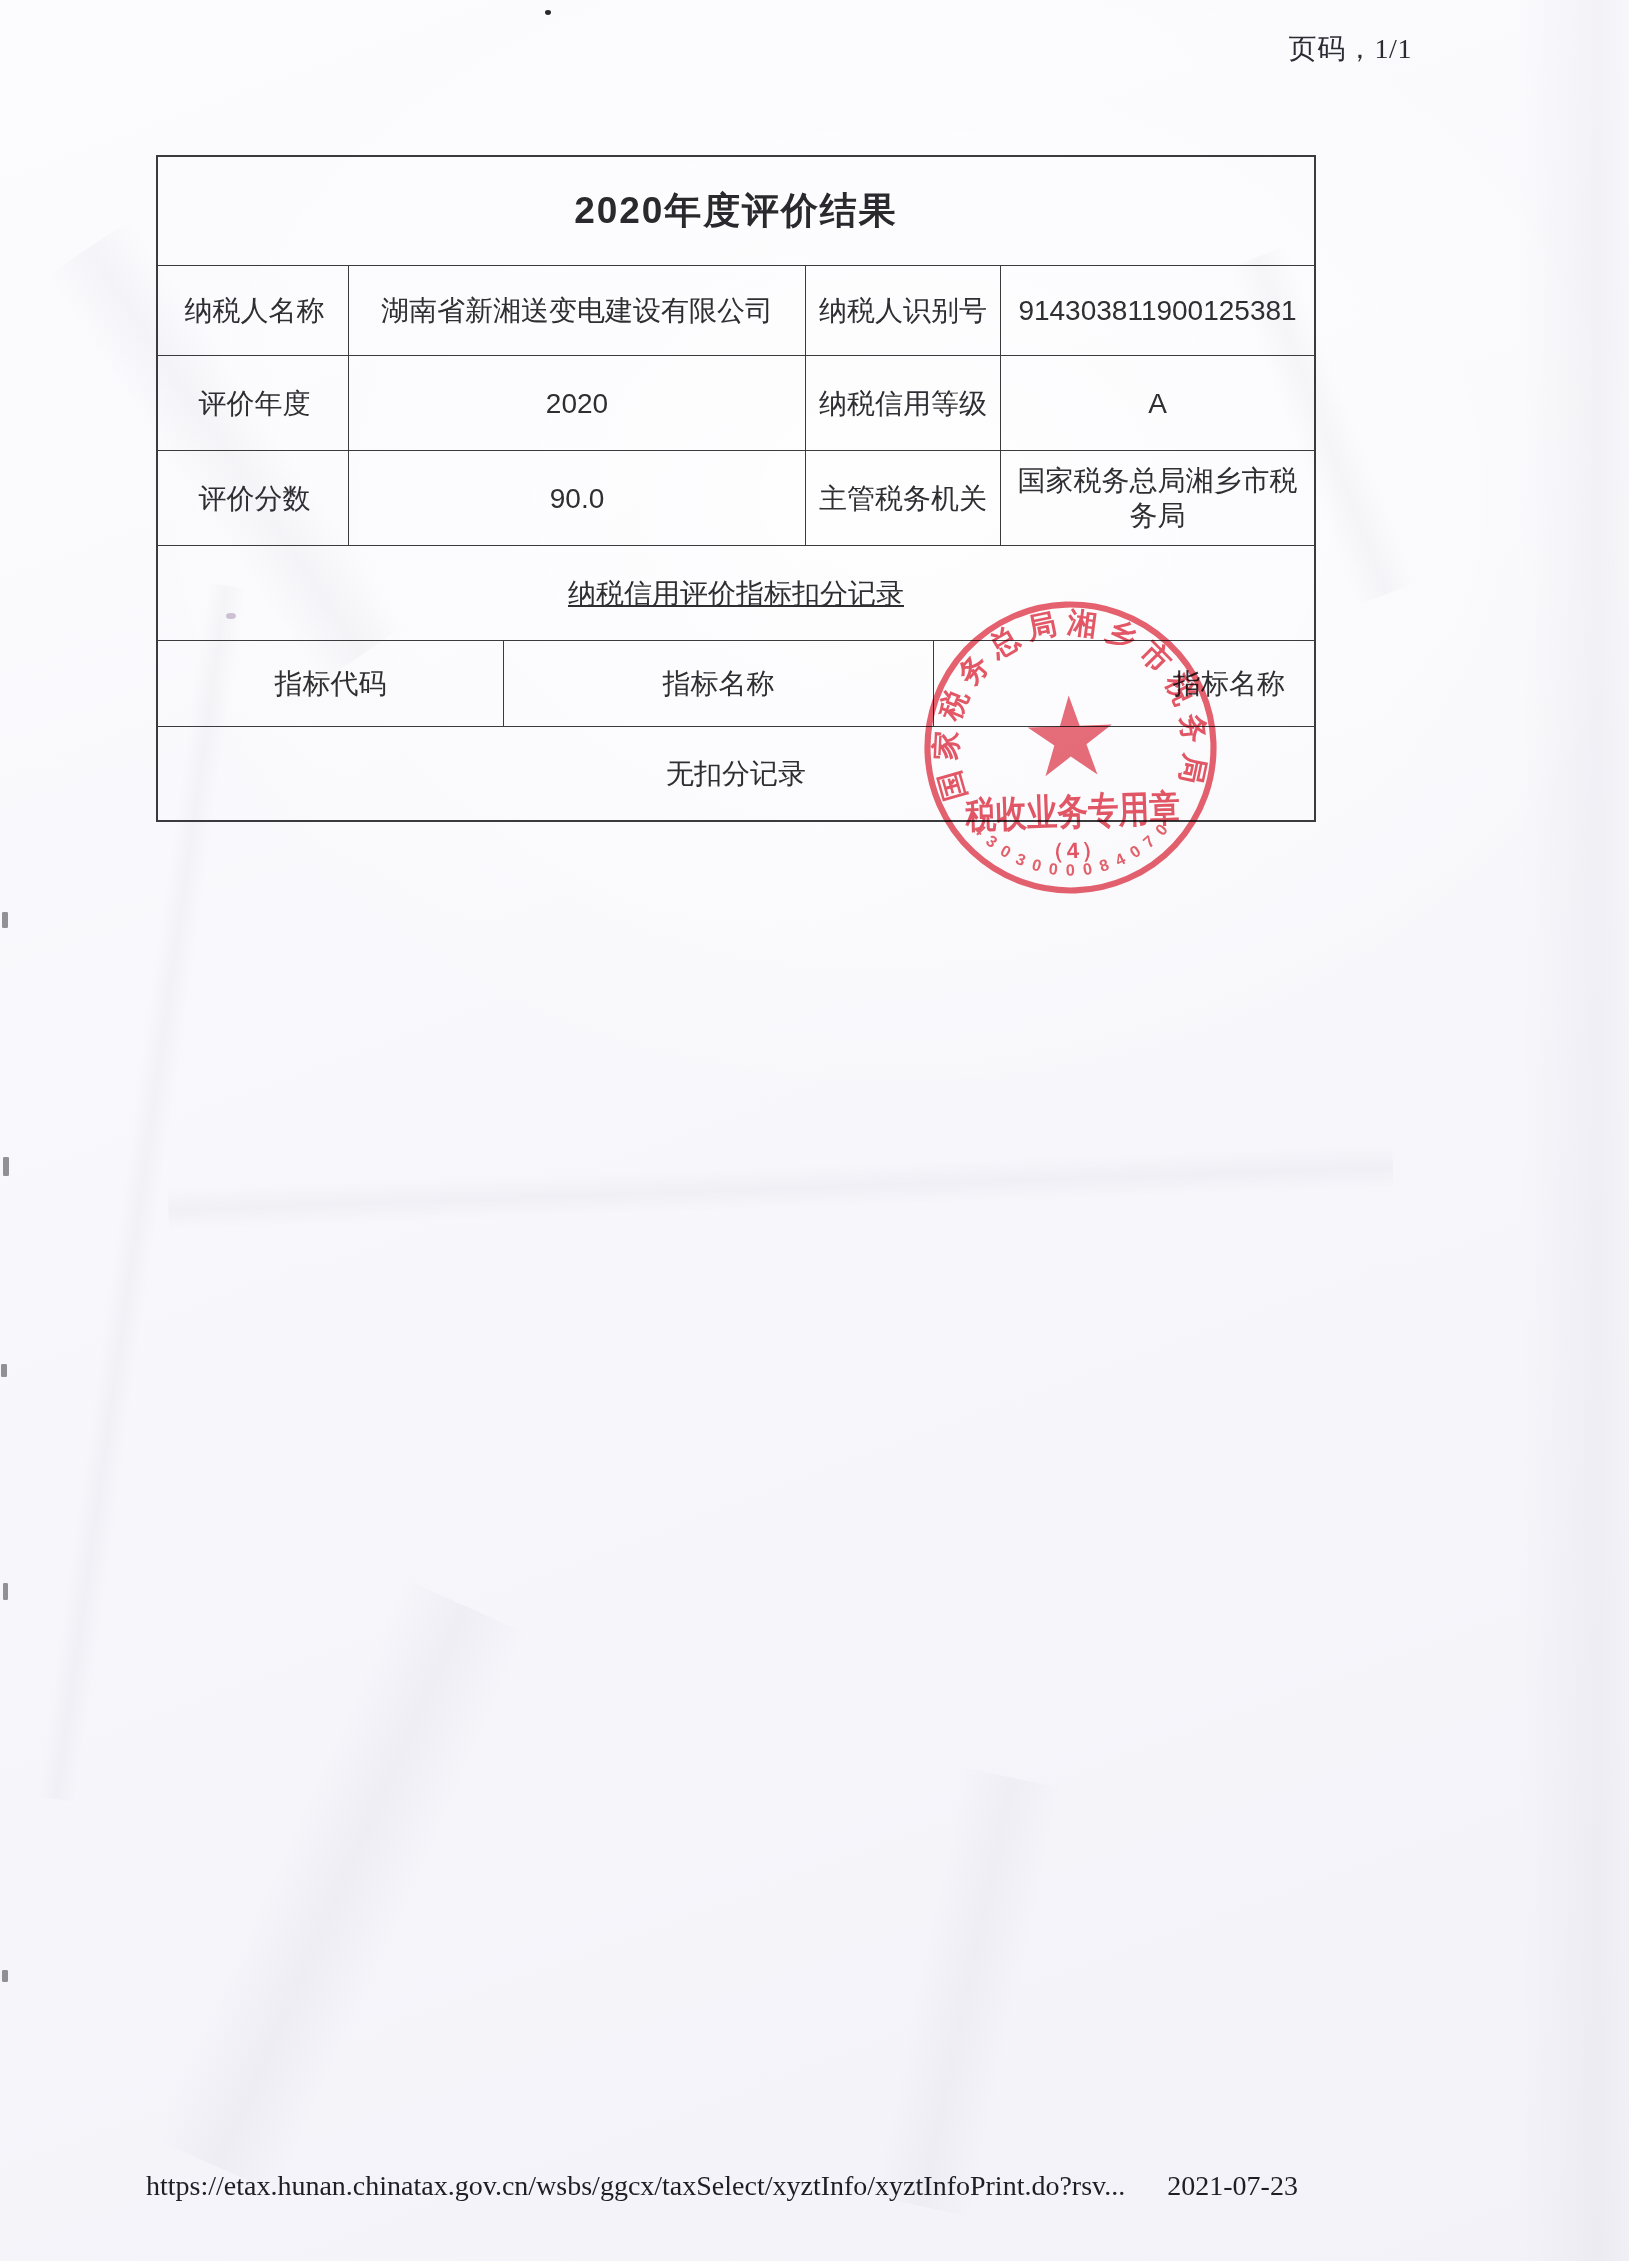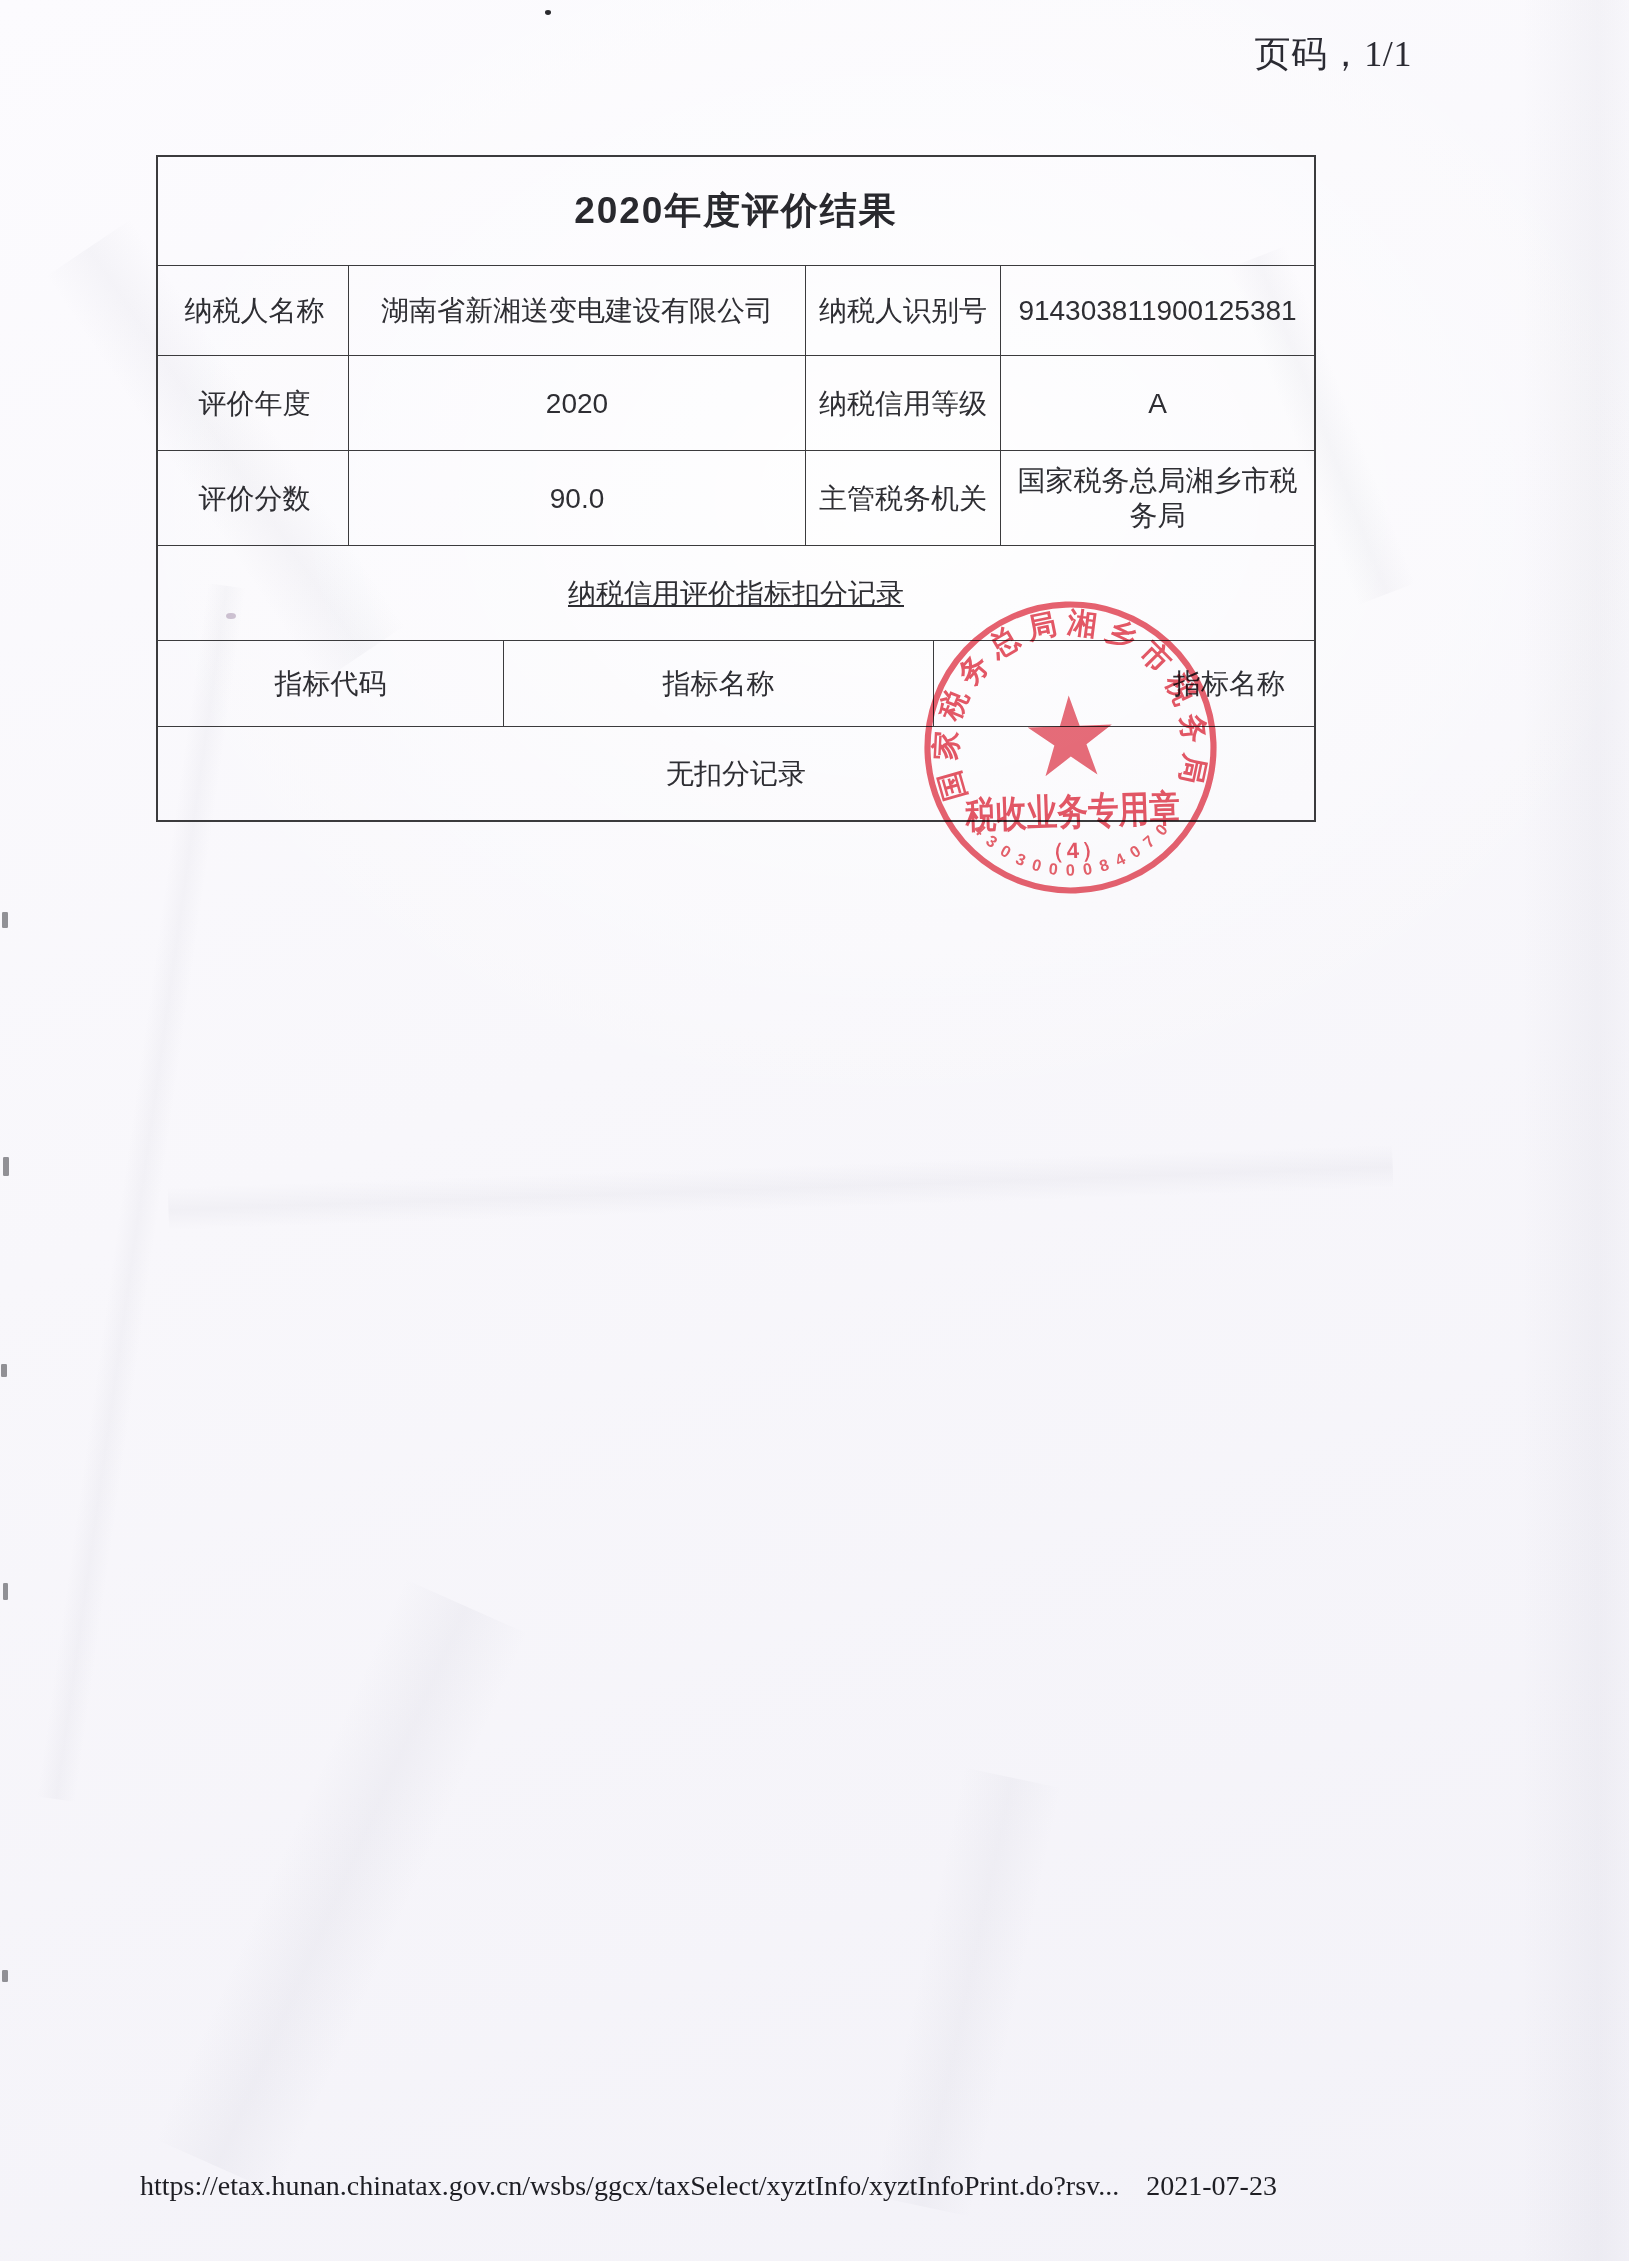"页码，1/1" .page-num { font-size: 36px -> 28px }
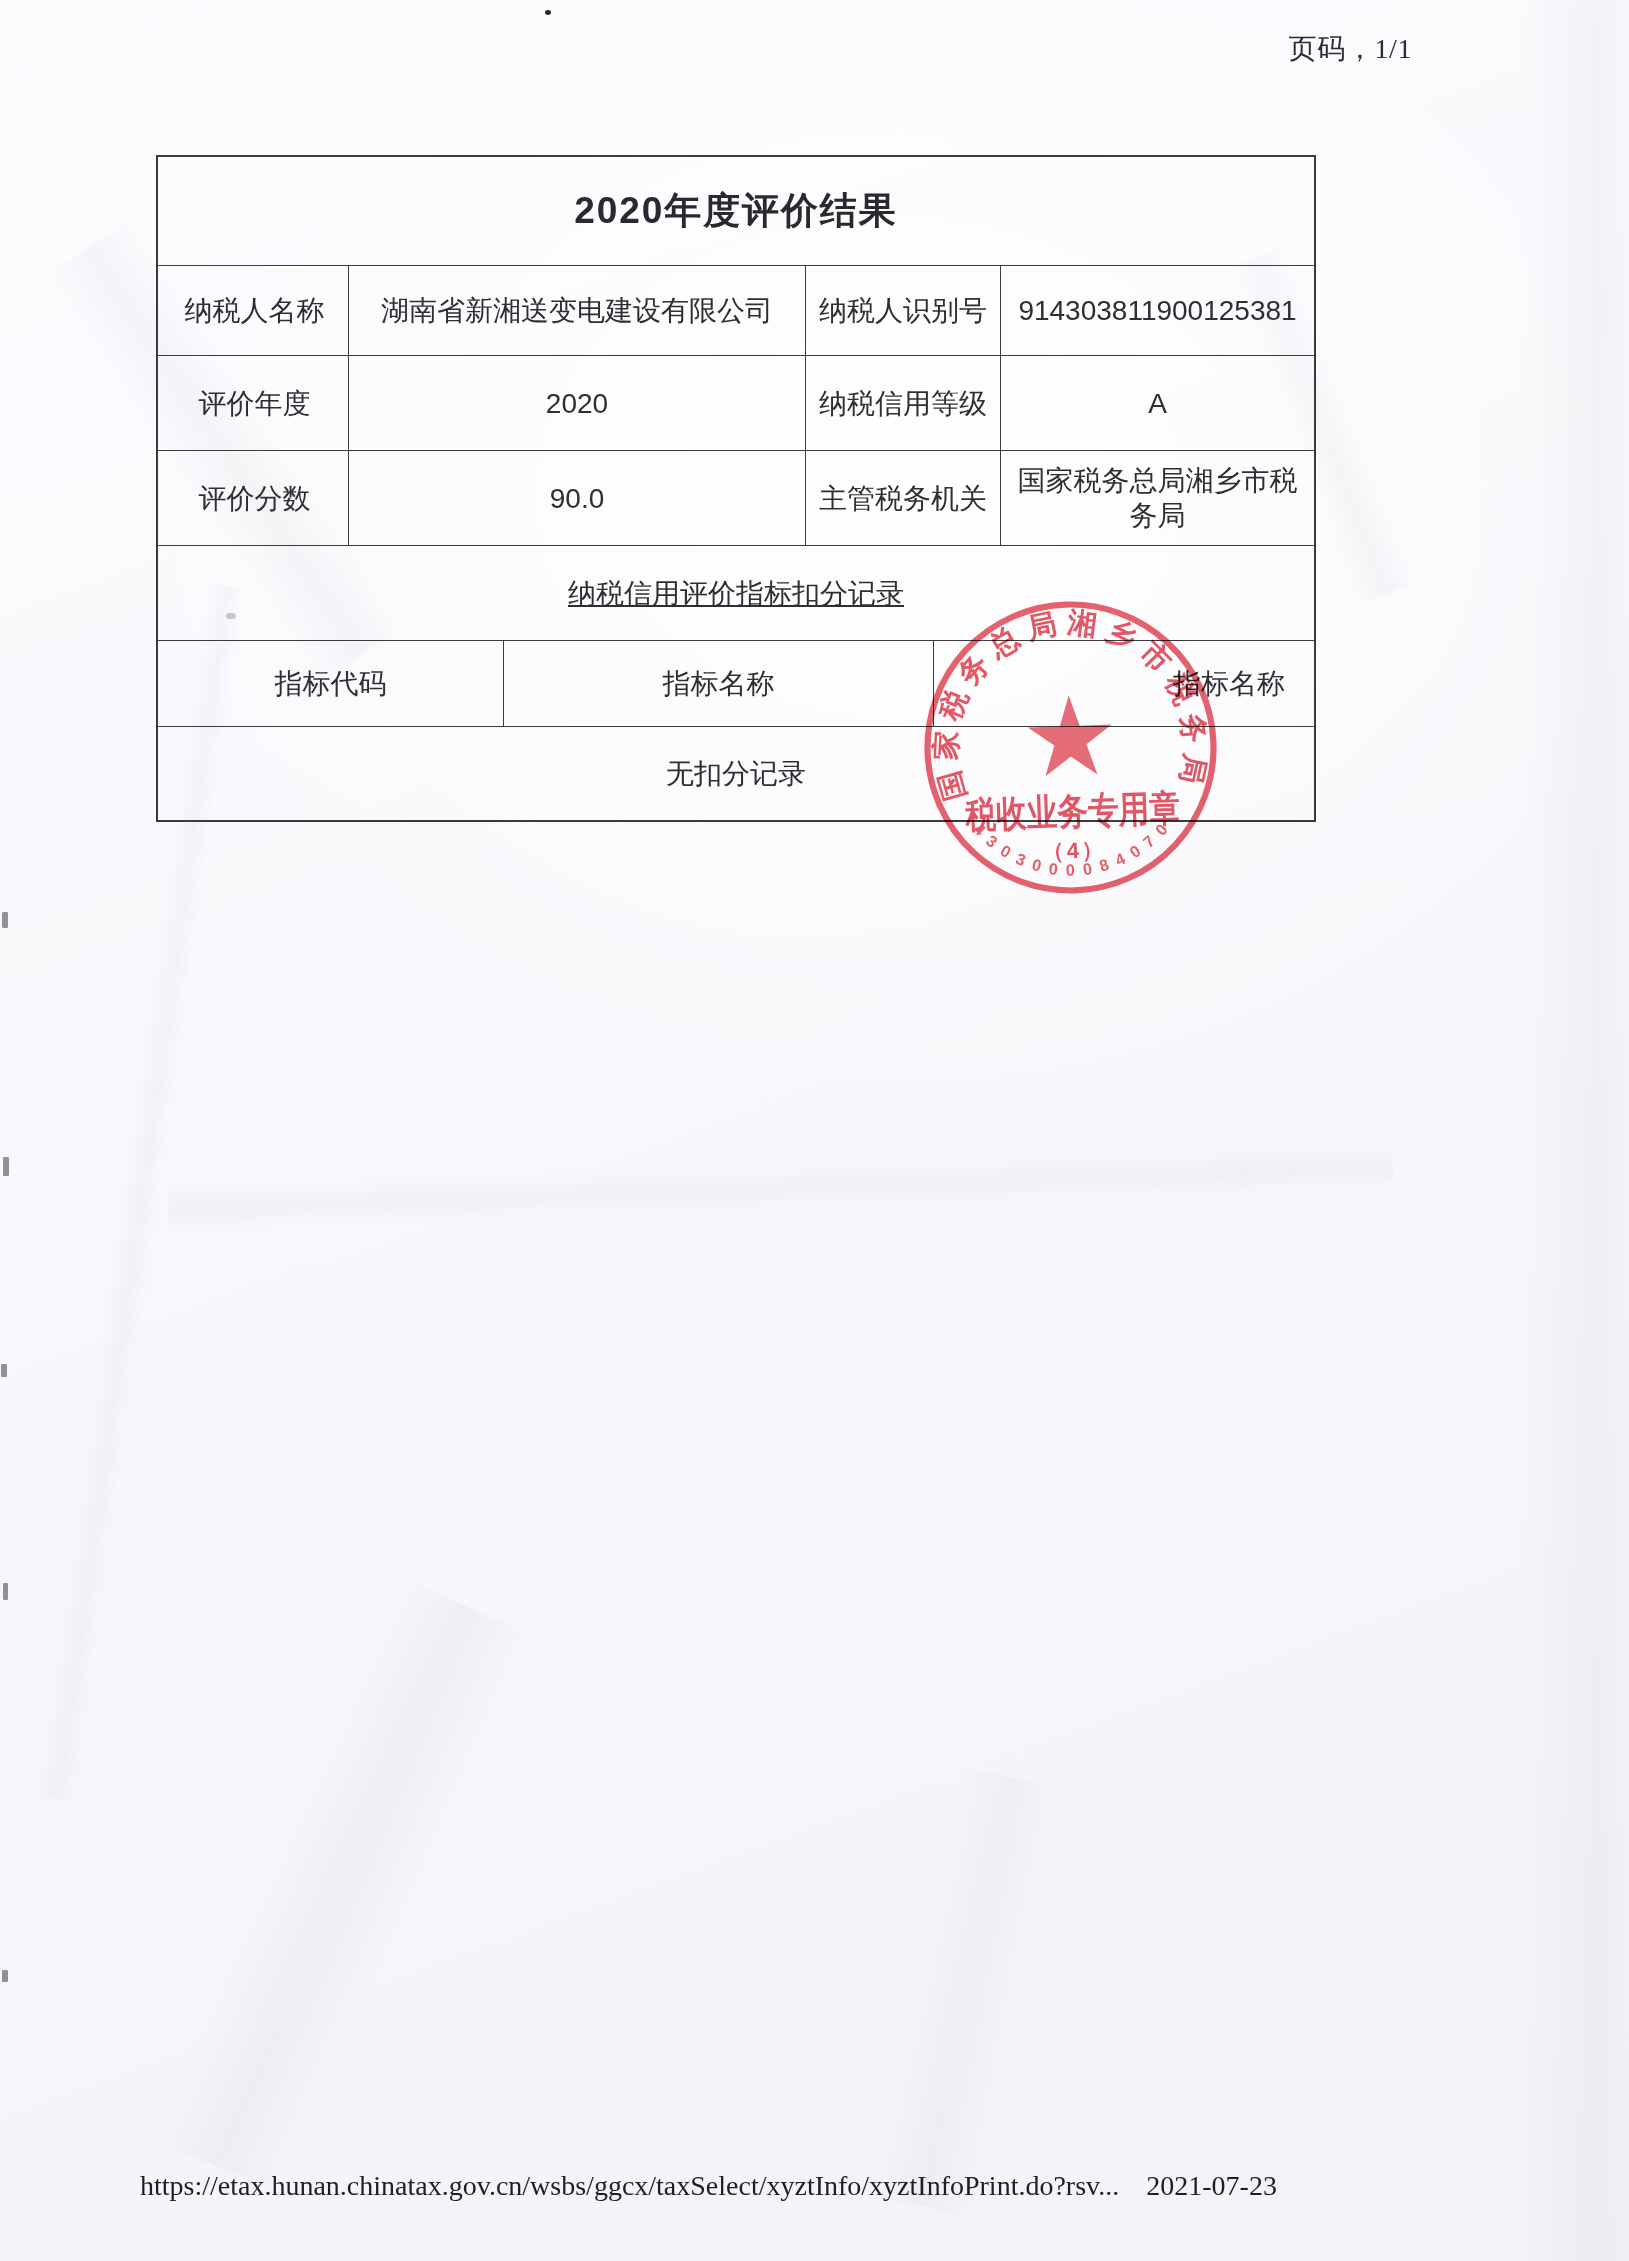"https://etax.hunan.chinatax.gov.cn/wsbs/" .footer { gap: 27px -> 42px; left: 140px -> 146px }
